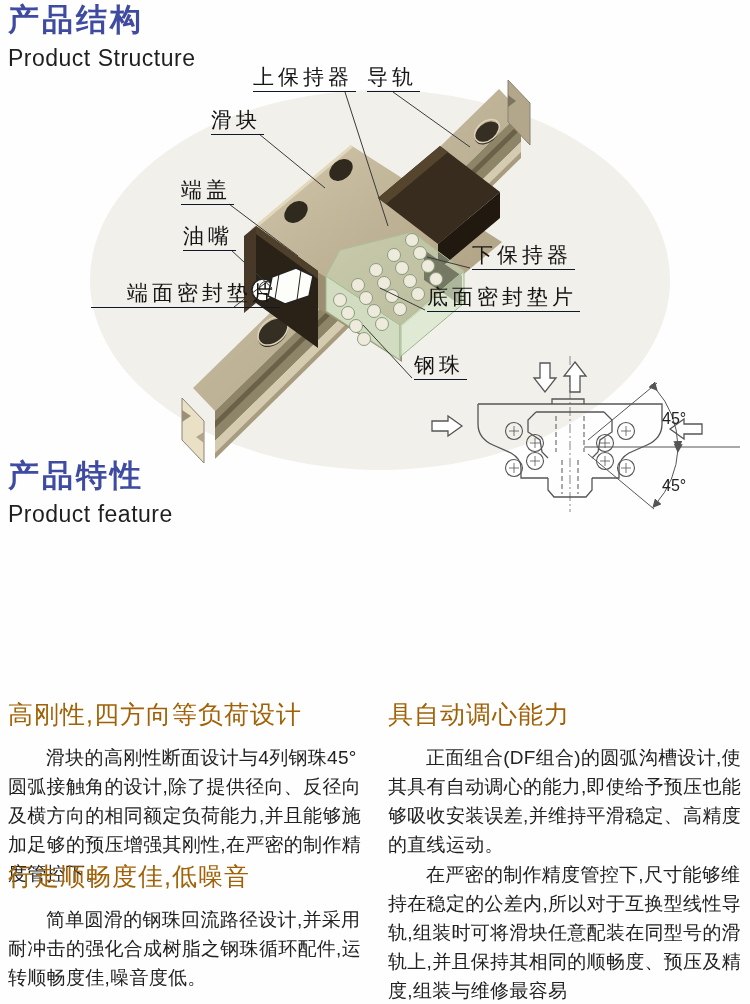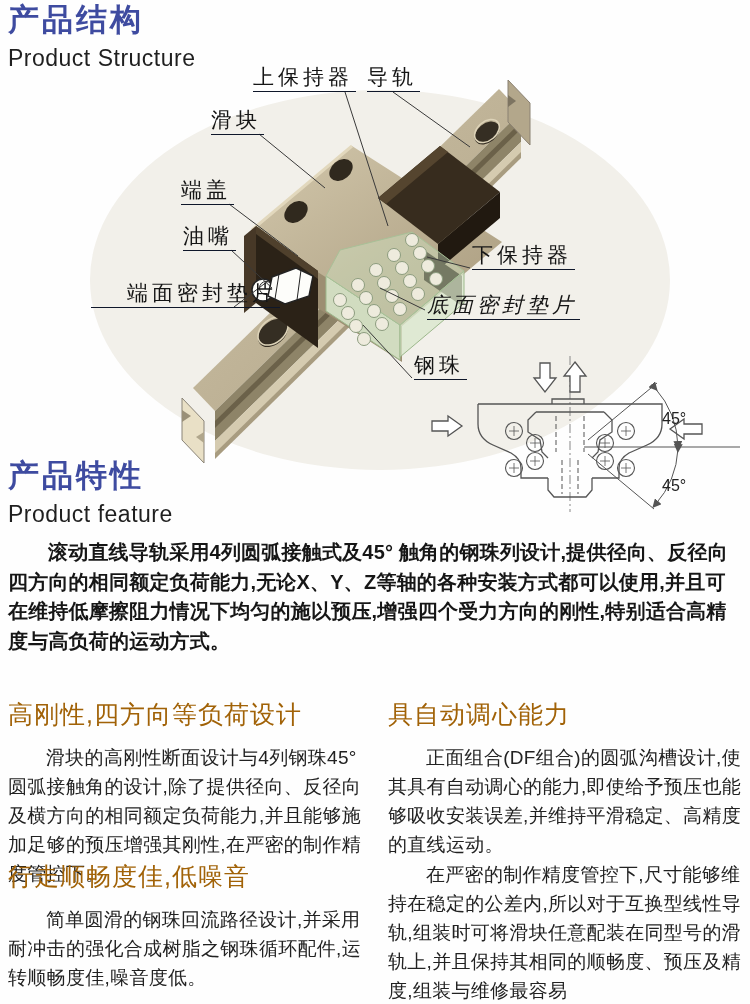"底面密封垫片" div.lbl { font-style: italic -> none; top: 294px -> 286px }
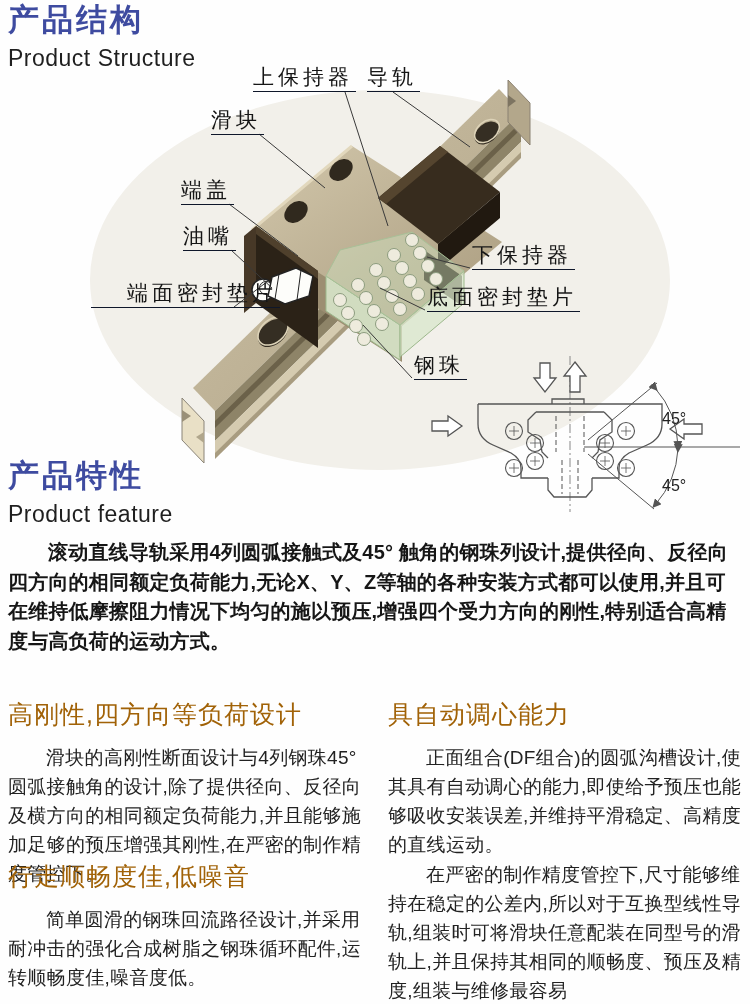"滚动直线导轨采用4列圆弧接触式及45°" p.ind { html: <p>滚动直线导轨采用4列圆弧接触式及45° 触角的钢珠列设计,提供径向、反径向四方向的相同额定负荷能力,无论X、Y、Z等轴的各种安装方式都可以使用,并且可在维持低摩擦阻力情况下均匀的施以预压,增强四个受力方向的刚性,特别适合高精度与高负荷的运动方式。</p> -> none }
